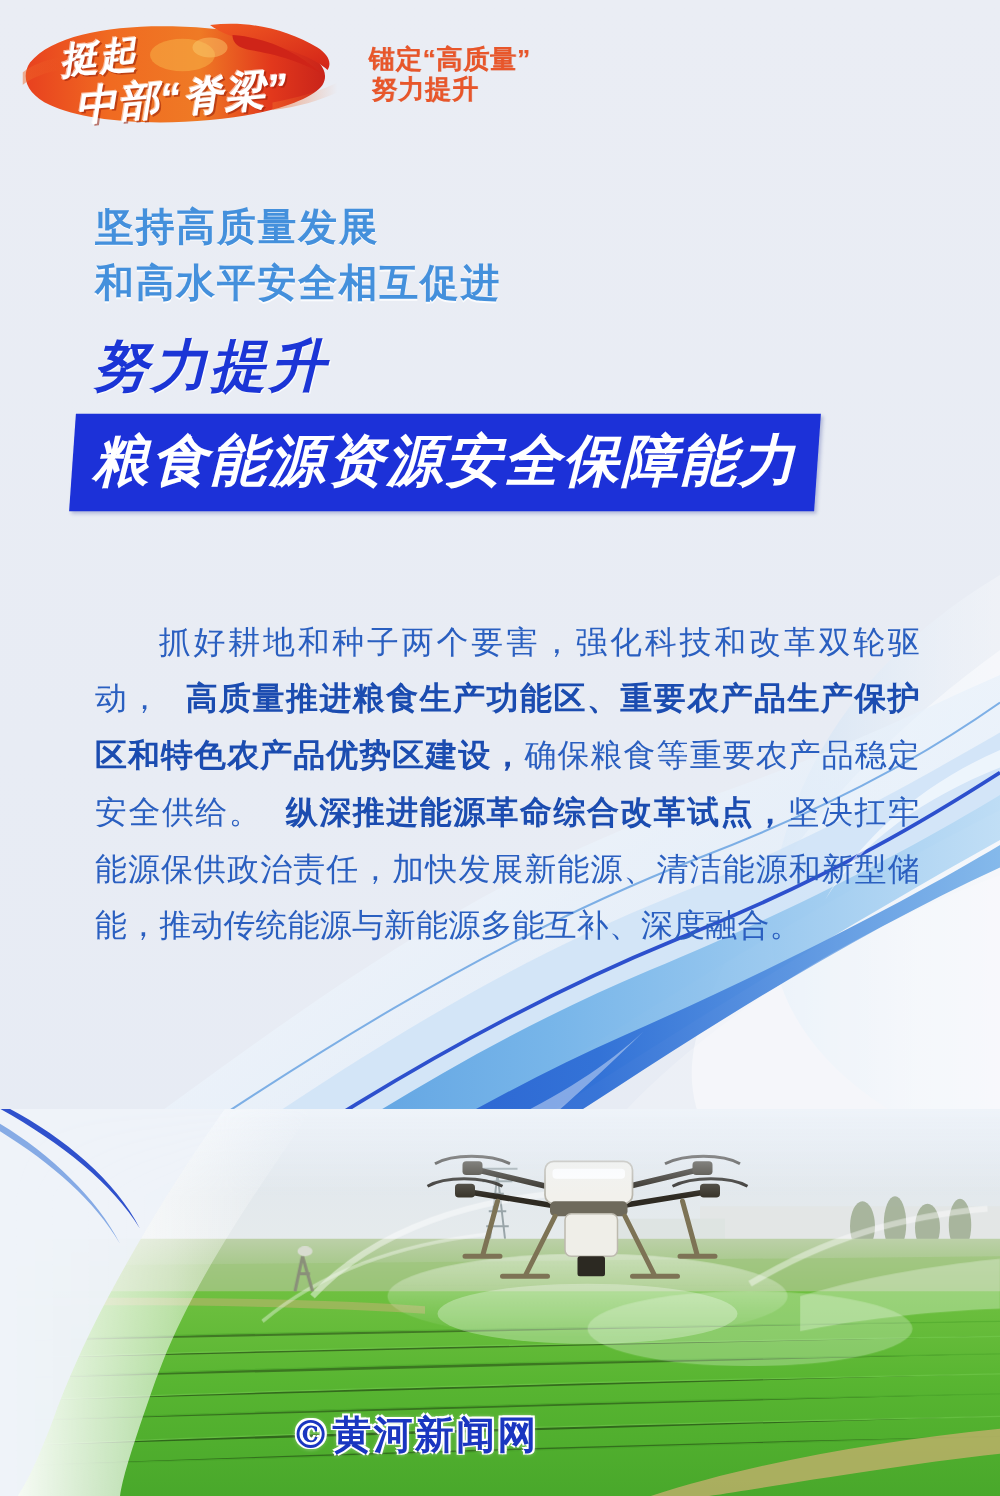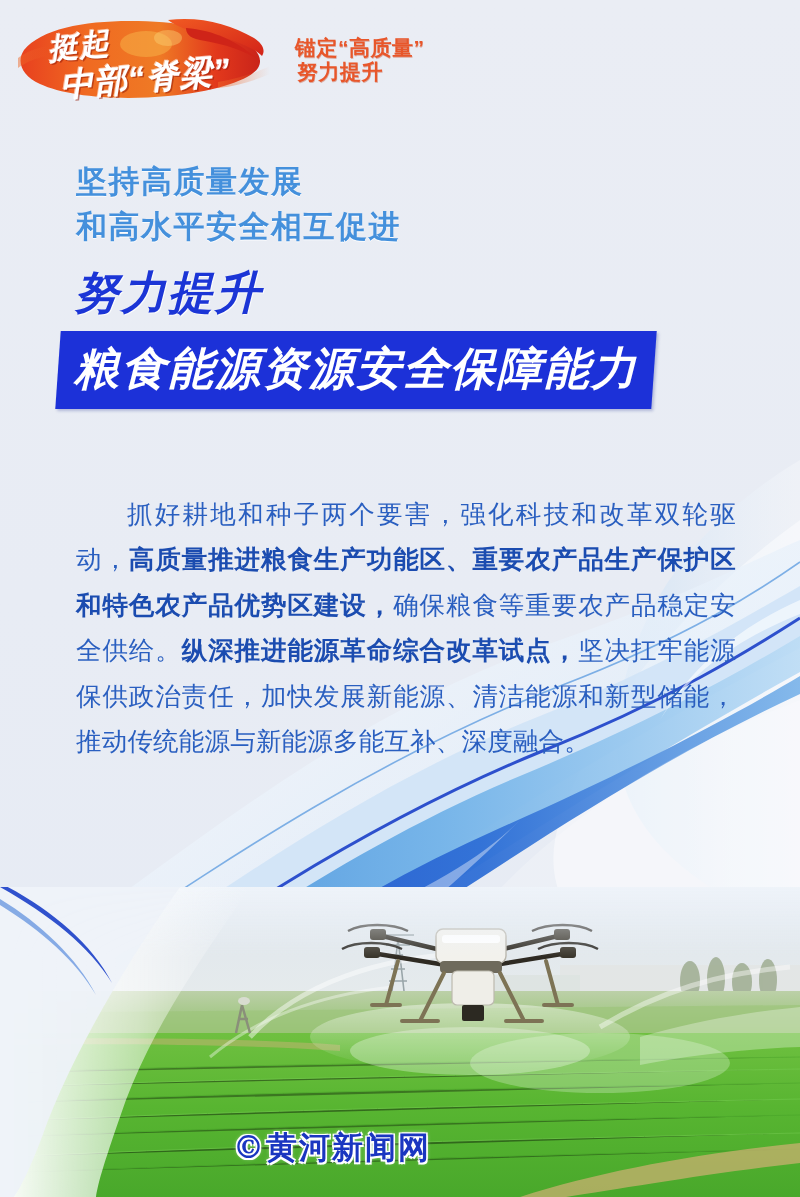"高质量推进粮食生产功能区、重要农产品生产保护区和特色农产品优势区建设，" .body-copy b { margin-left: none -> 19px }
